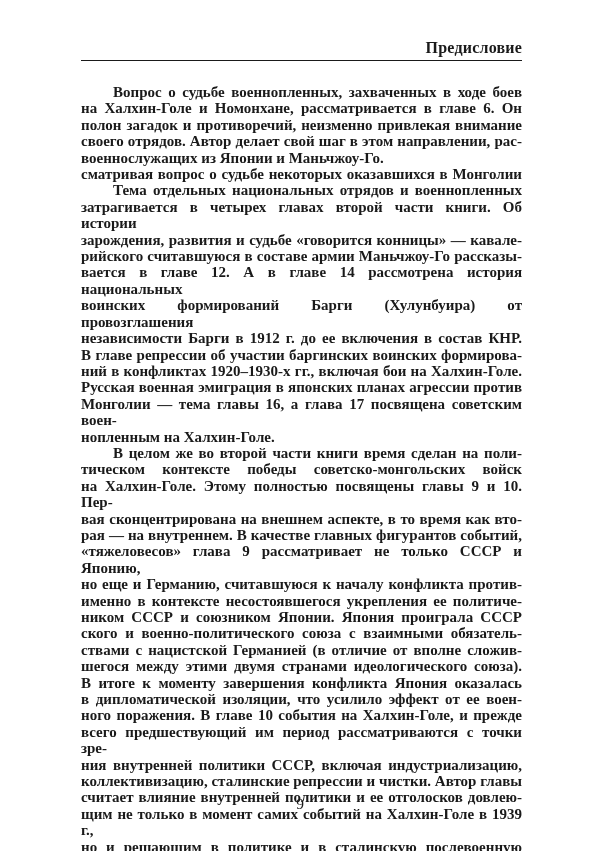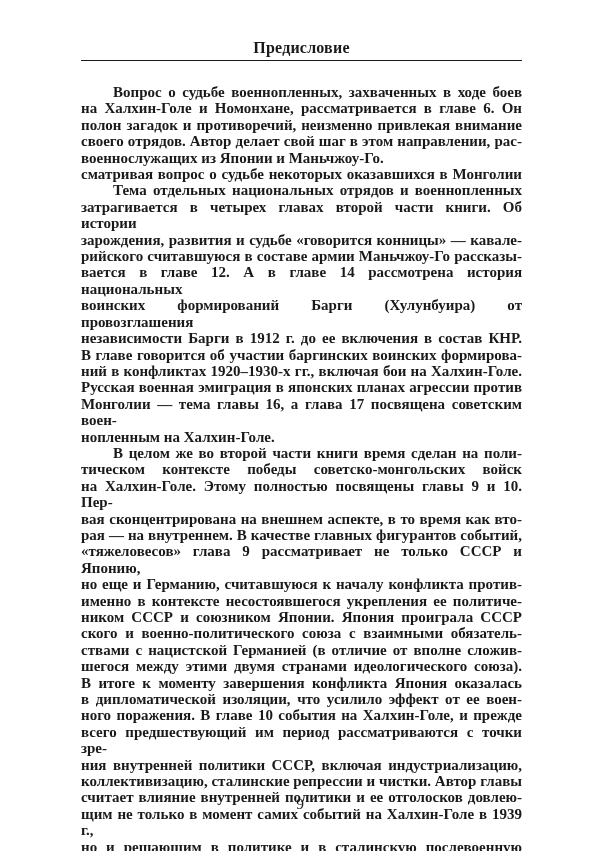"Предисловие" .running-head { text-align: center -> right }
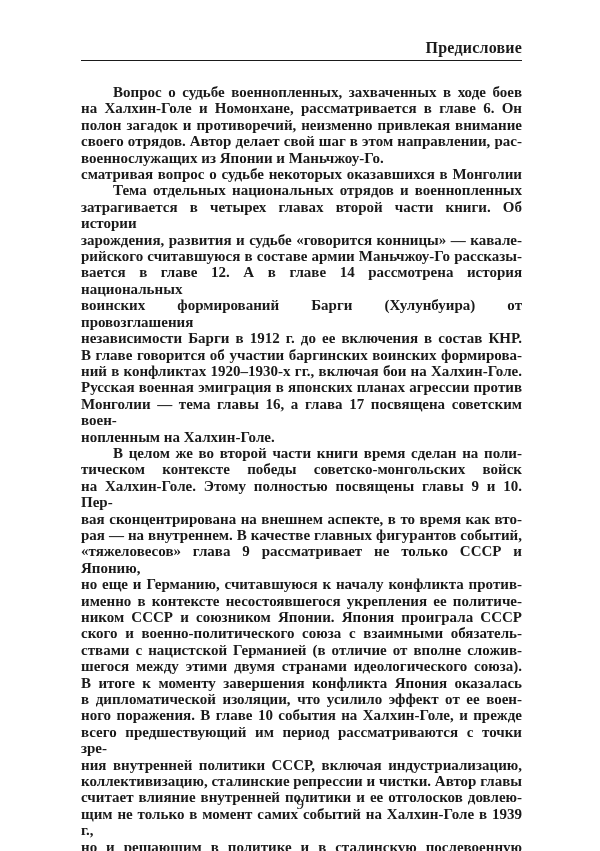"В главе говорится об участии" span.line { text: говорится -> репрессии }
